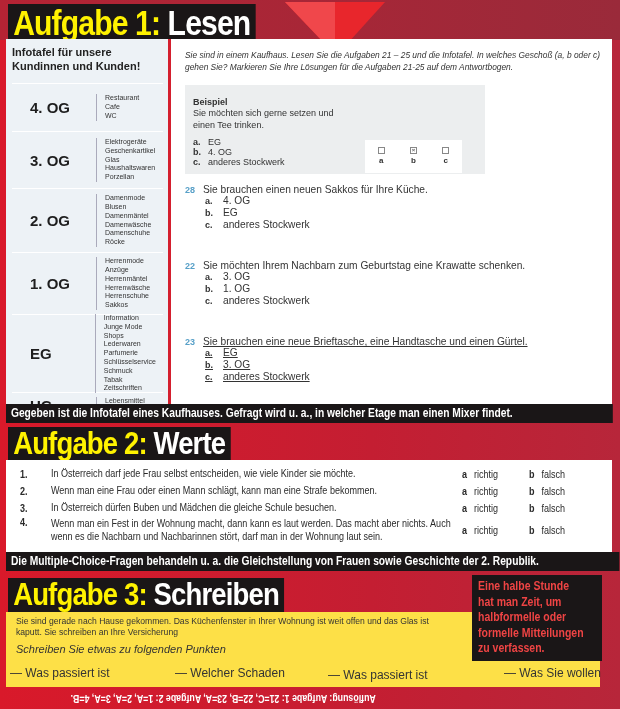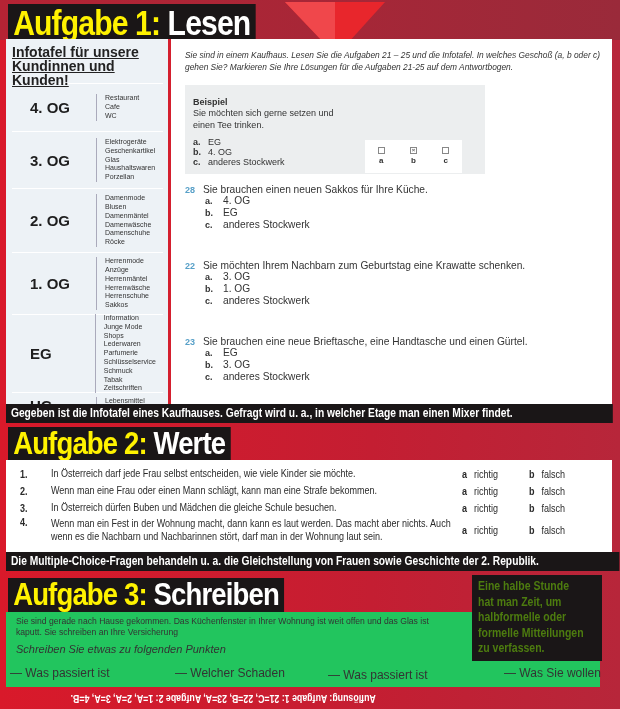"Infotafel für unsere Kundinnen und" .info-title { font-size: 14px -> 11px; text-decoration: underline -> none }
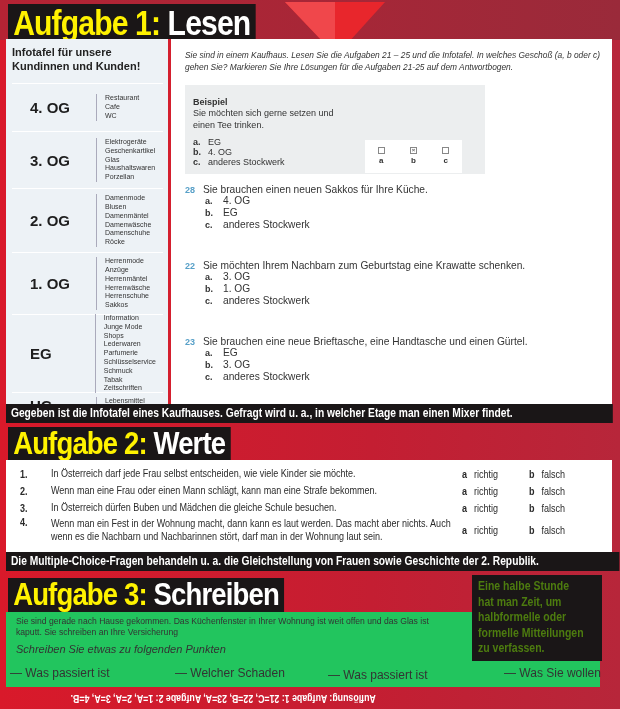"23 Sie brauchen eine neue" .q3 { text-decoration: none -> underline }
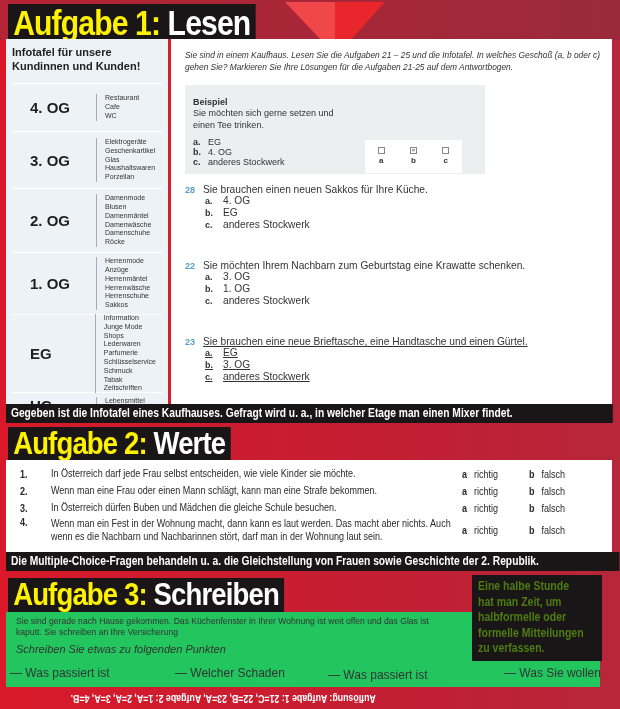"Eine halbe Stunde" .side-box { color: #4d7c0f -> #ef4444 }
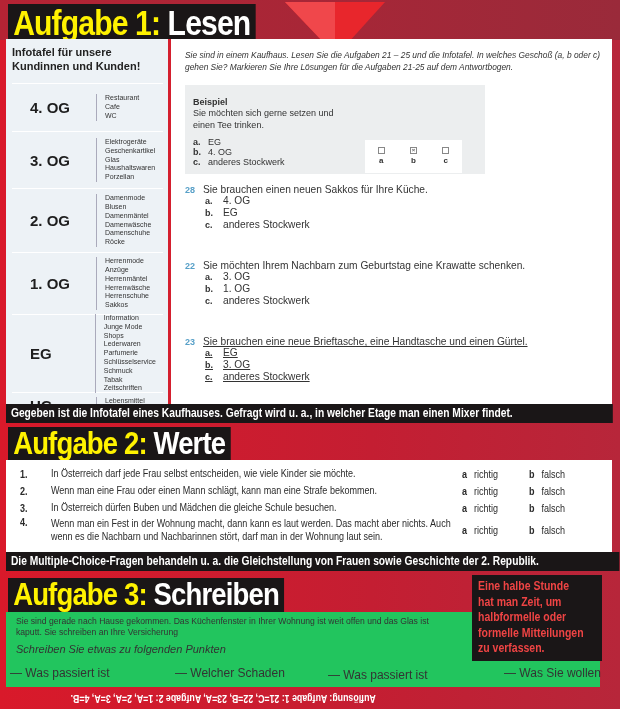"Sie sind gerade nach Hause" .panel3 { background: #22c55e -> #fde047 }
